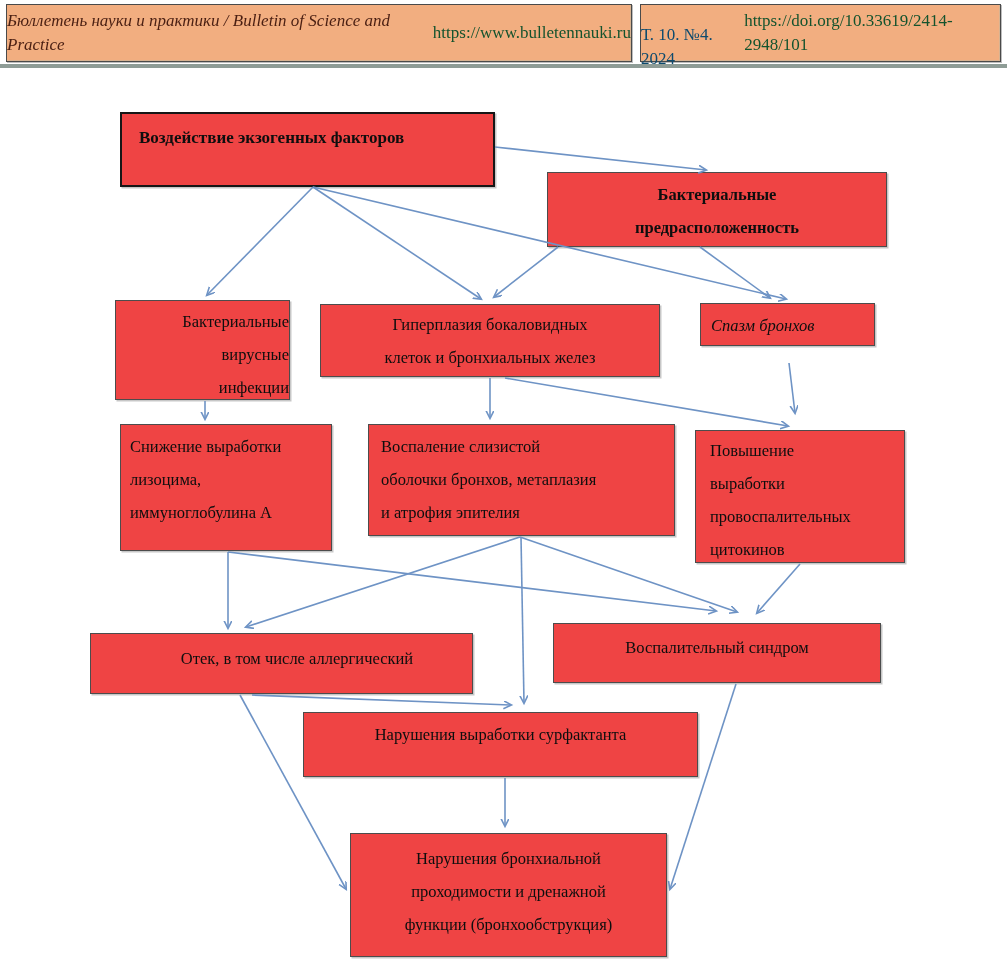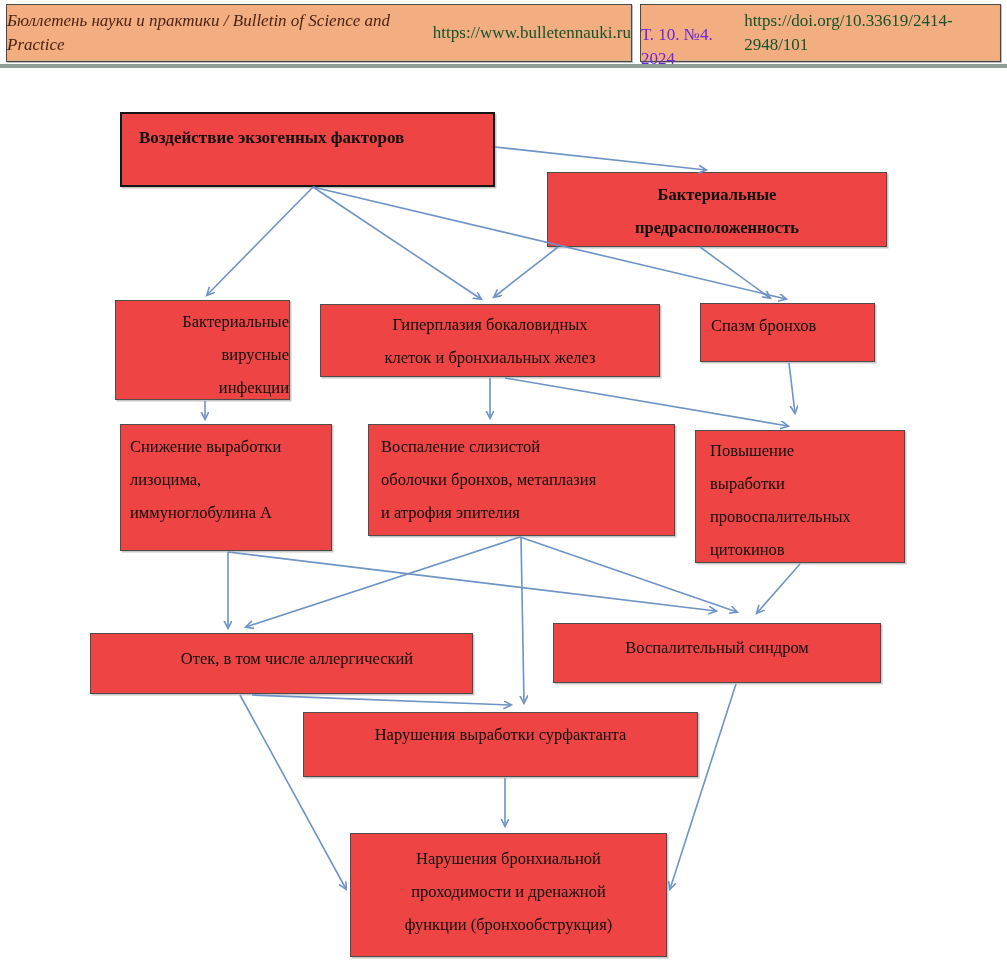"Т. 10. №4. 2024" .issue-text { color: #6d28d9 -> #0c4a6e }
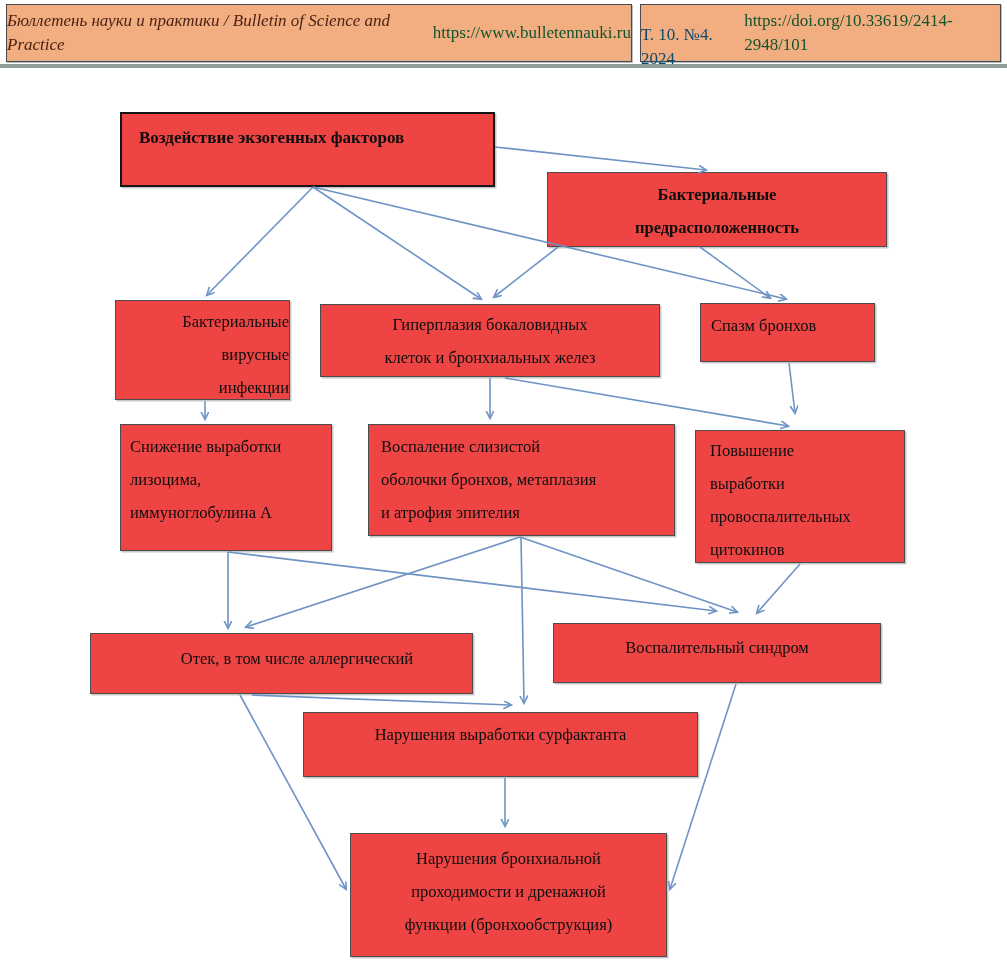"Спазм бронхов" #n-bronchospasm { font-style: none -> italic; height: 59px -> 43px }
